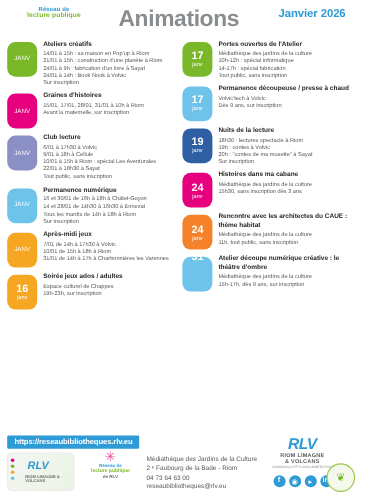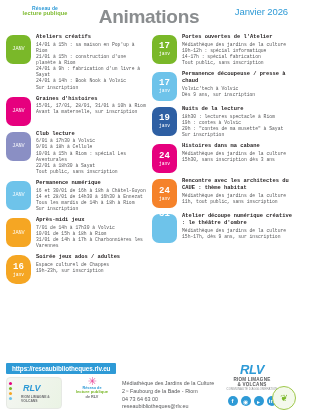"Janvier 2026" .month { font-weight: normal -> bold }
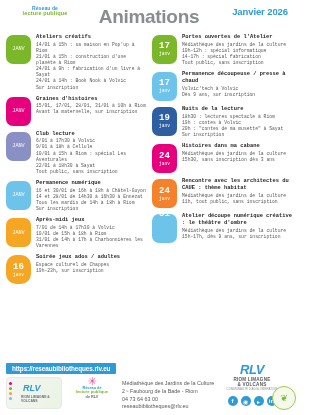"17" .event { font-family: Liberation Mono, monospace -> none }
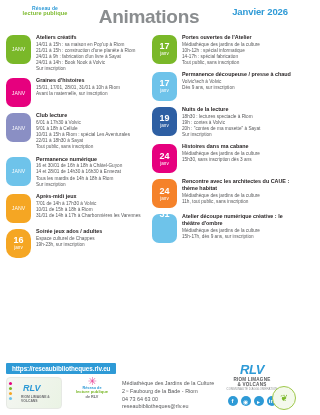"16" div.badge { border-radius: 10px -> none }
